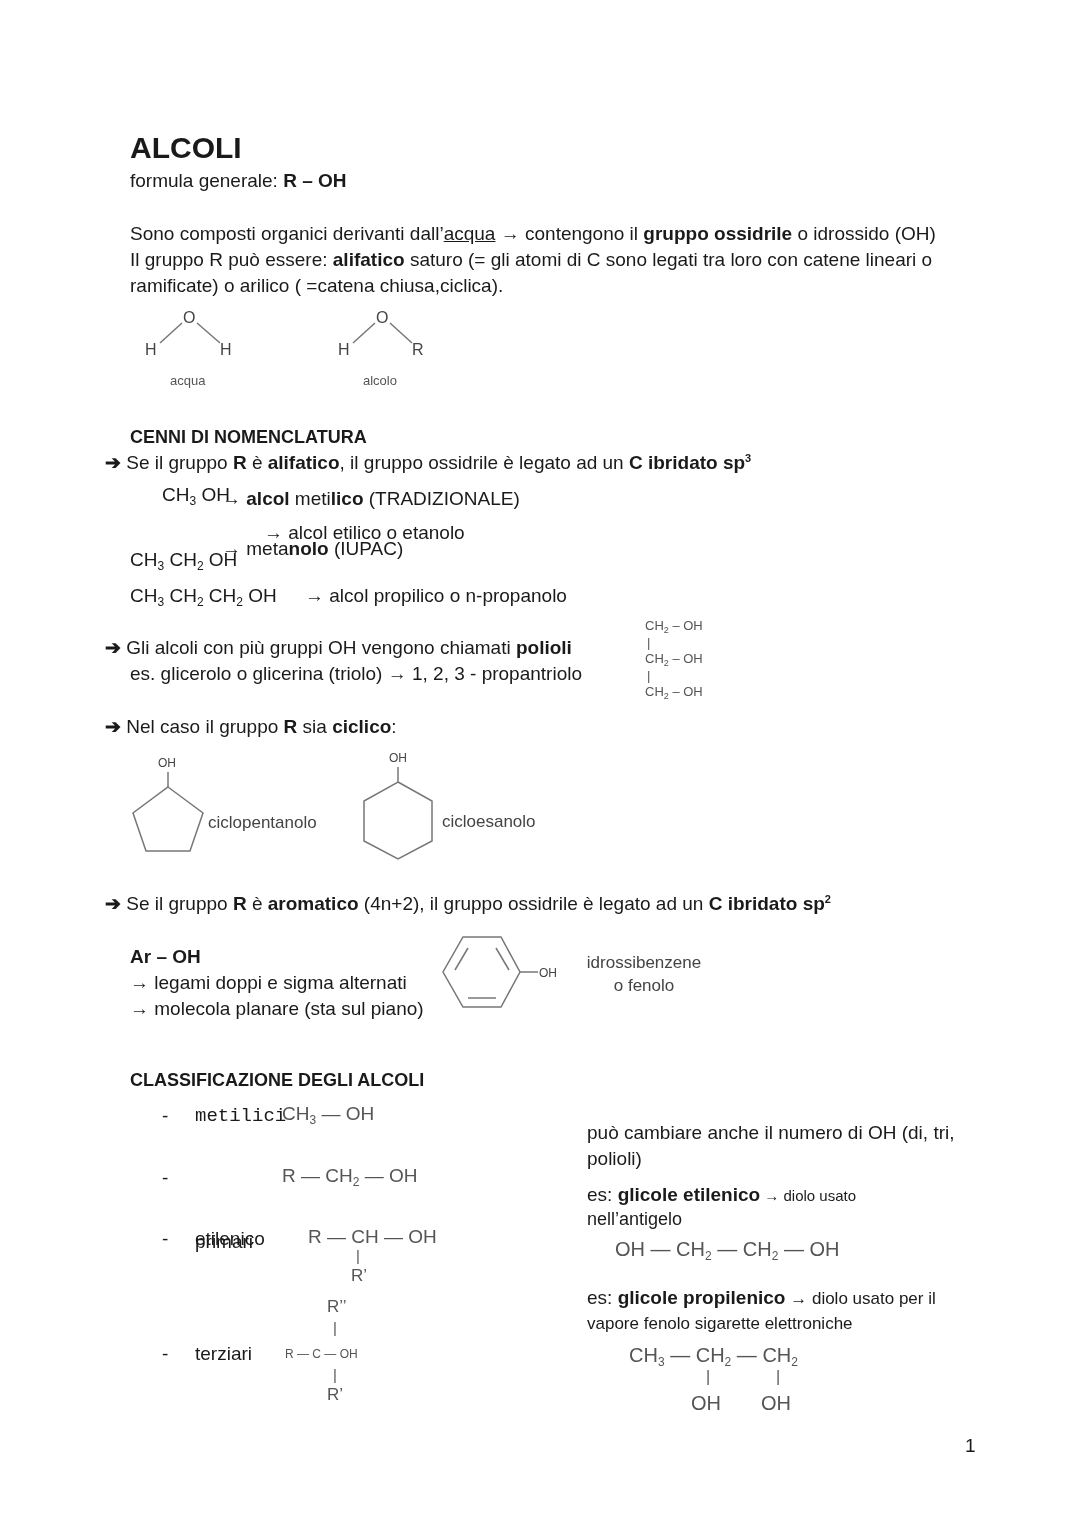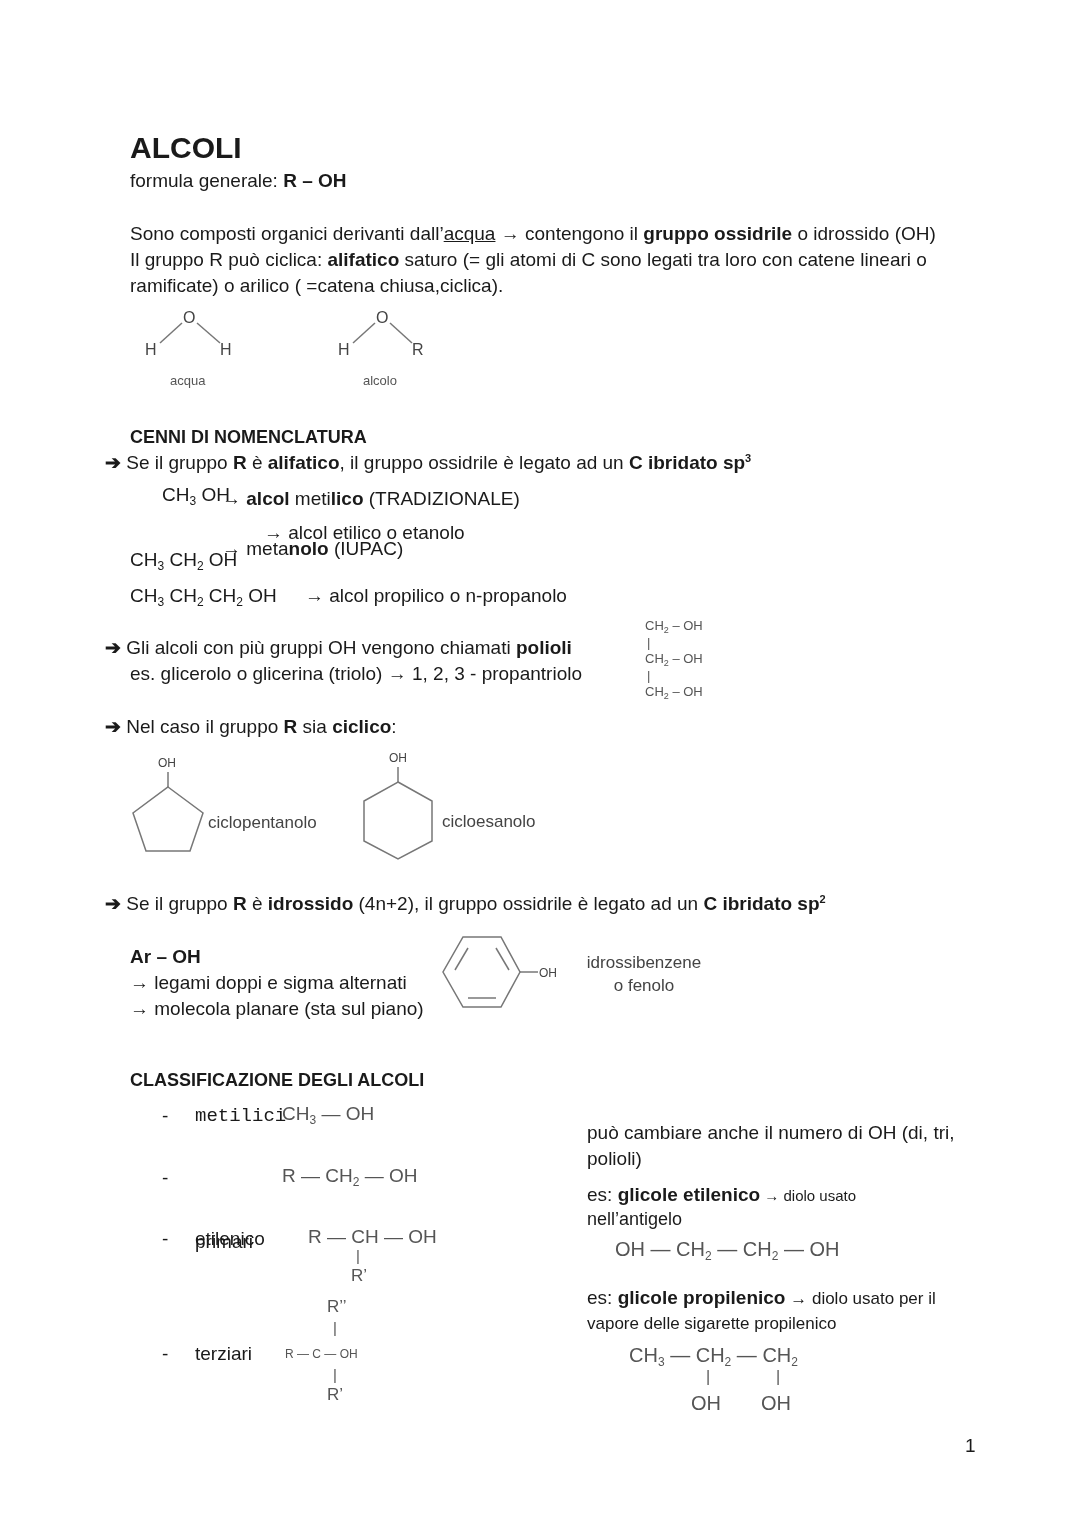"Il gruppo R può ciclica:" span { text: ciclica -> essere }
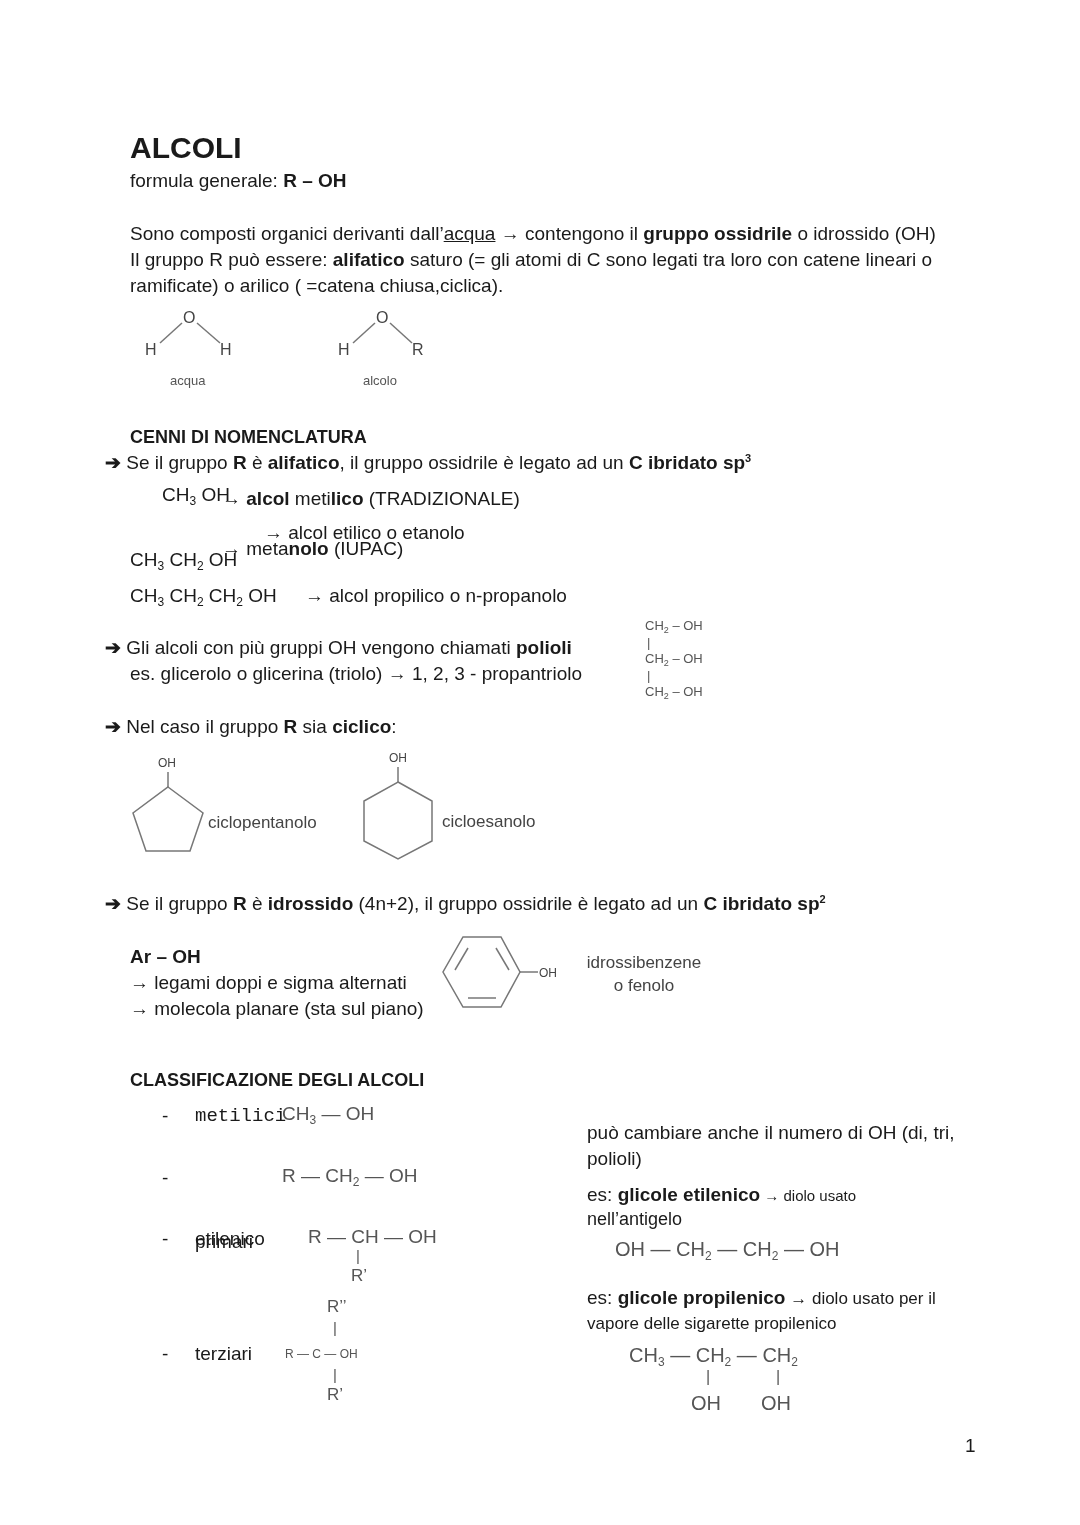"idrossido" b { text: idrossido -> aromatico }
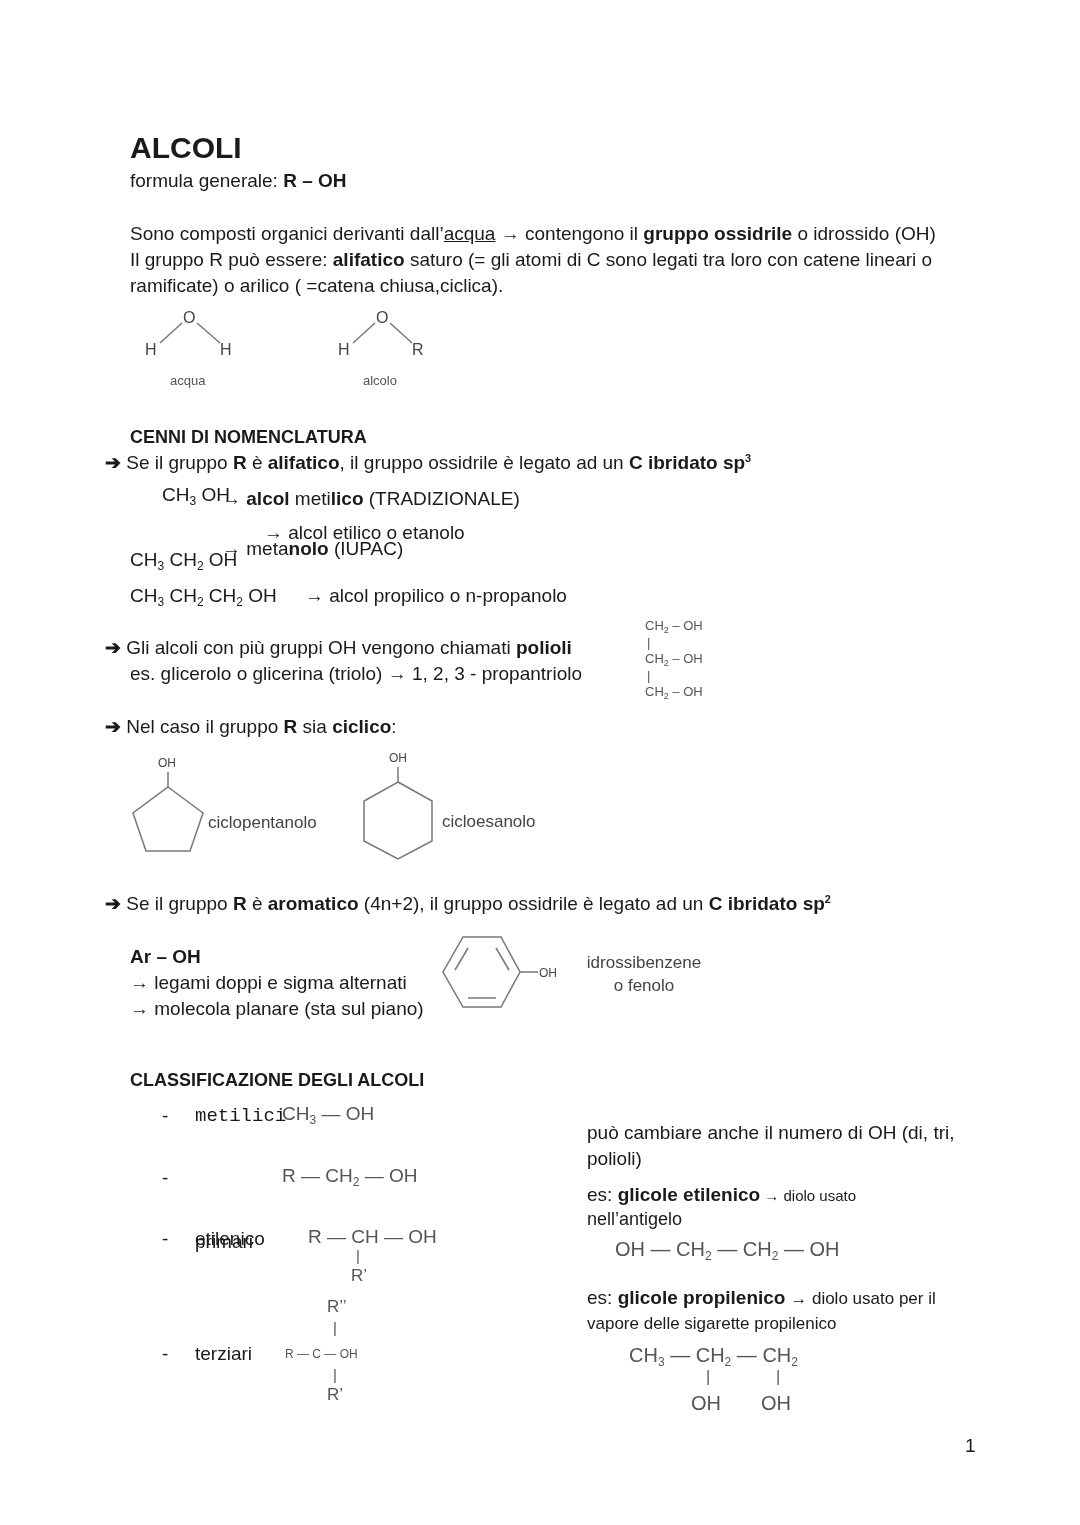"vapore delle sigarette propilenico" div.abs { text: delle sigarette propilenico -> fenolo sigarette elettroniche }
